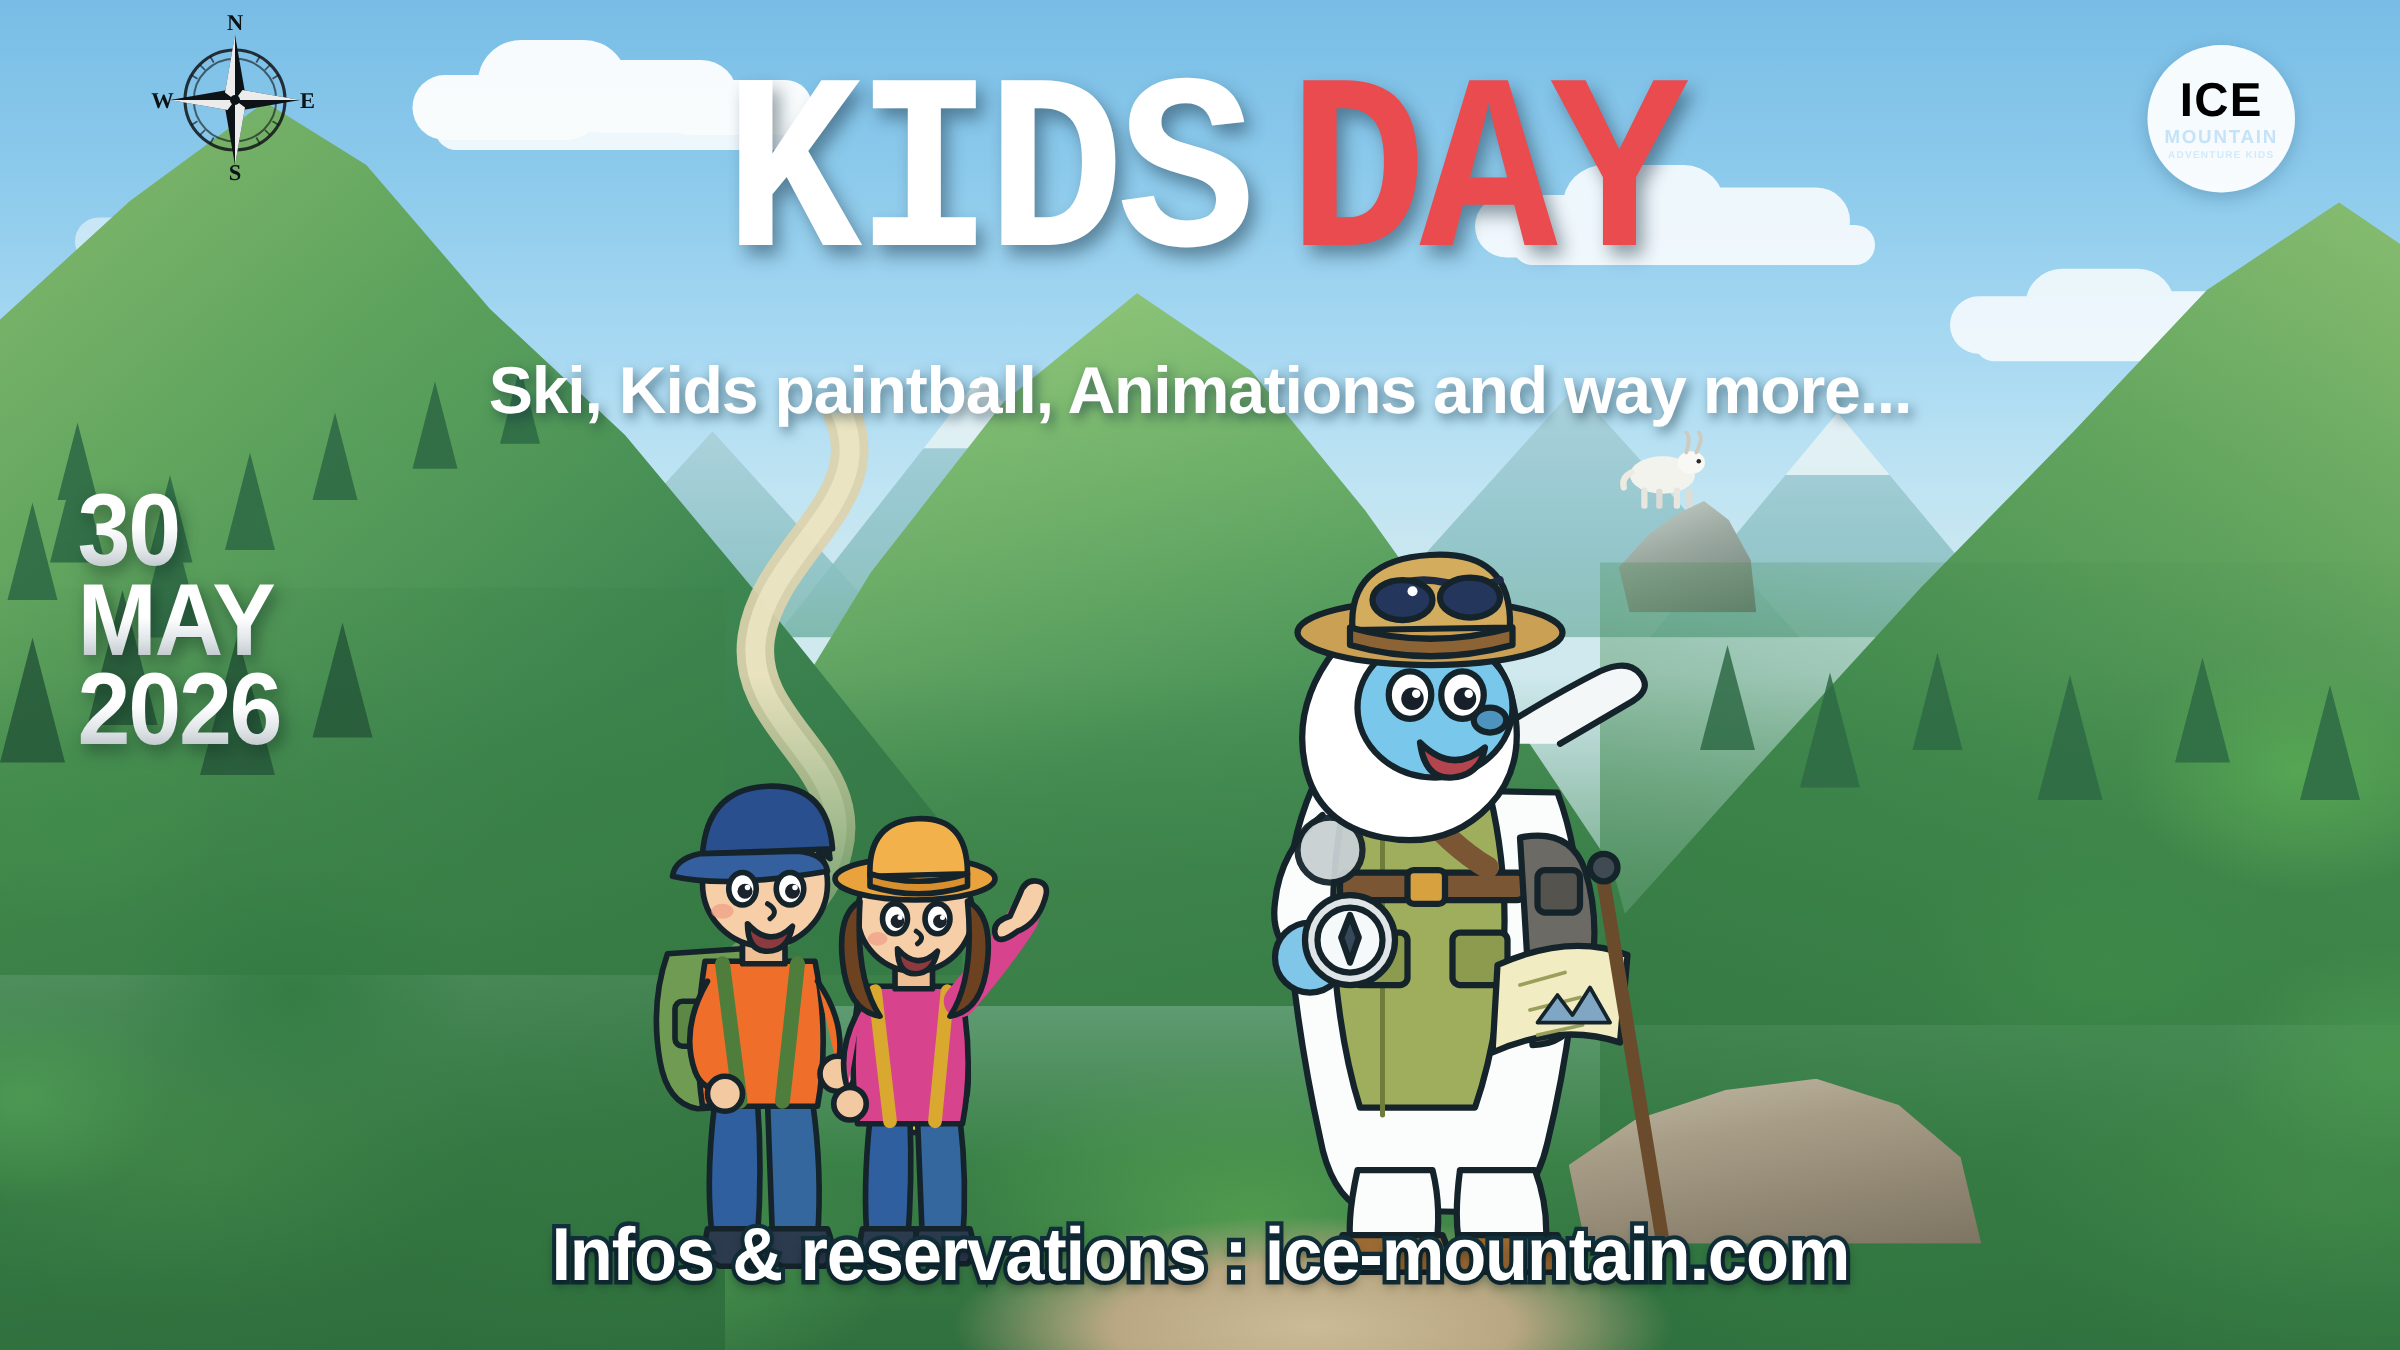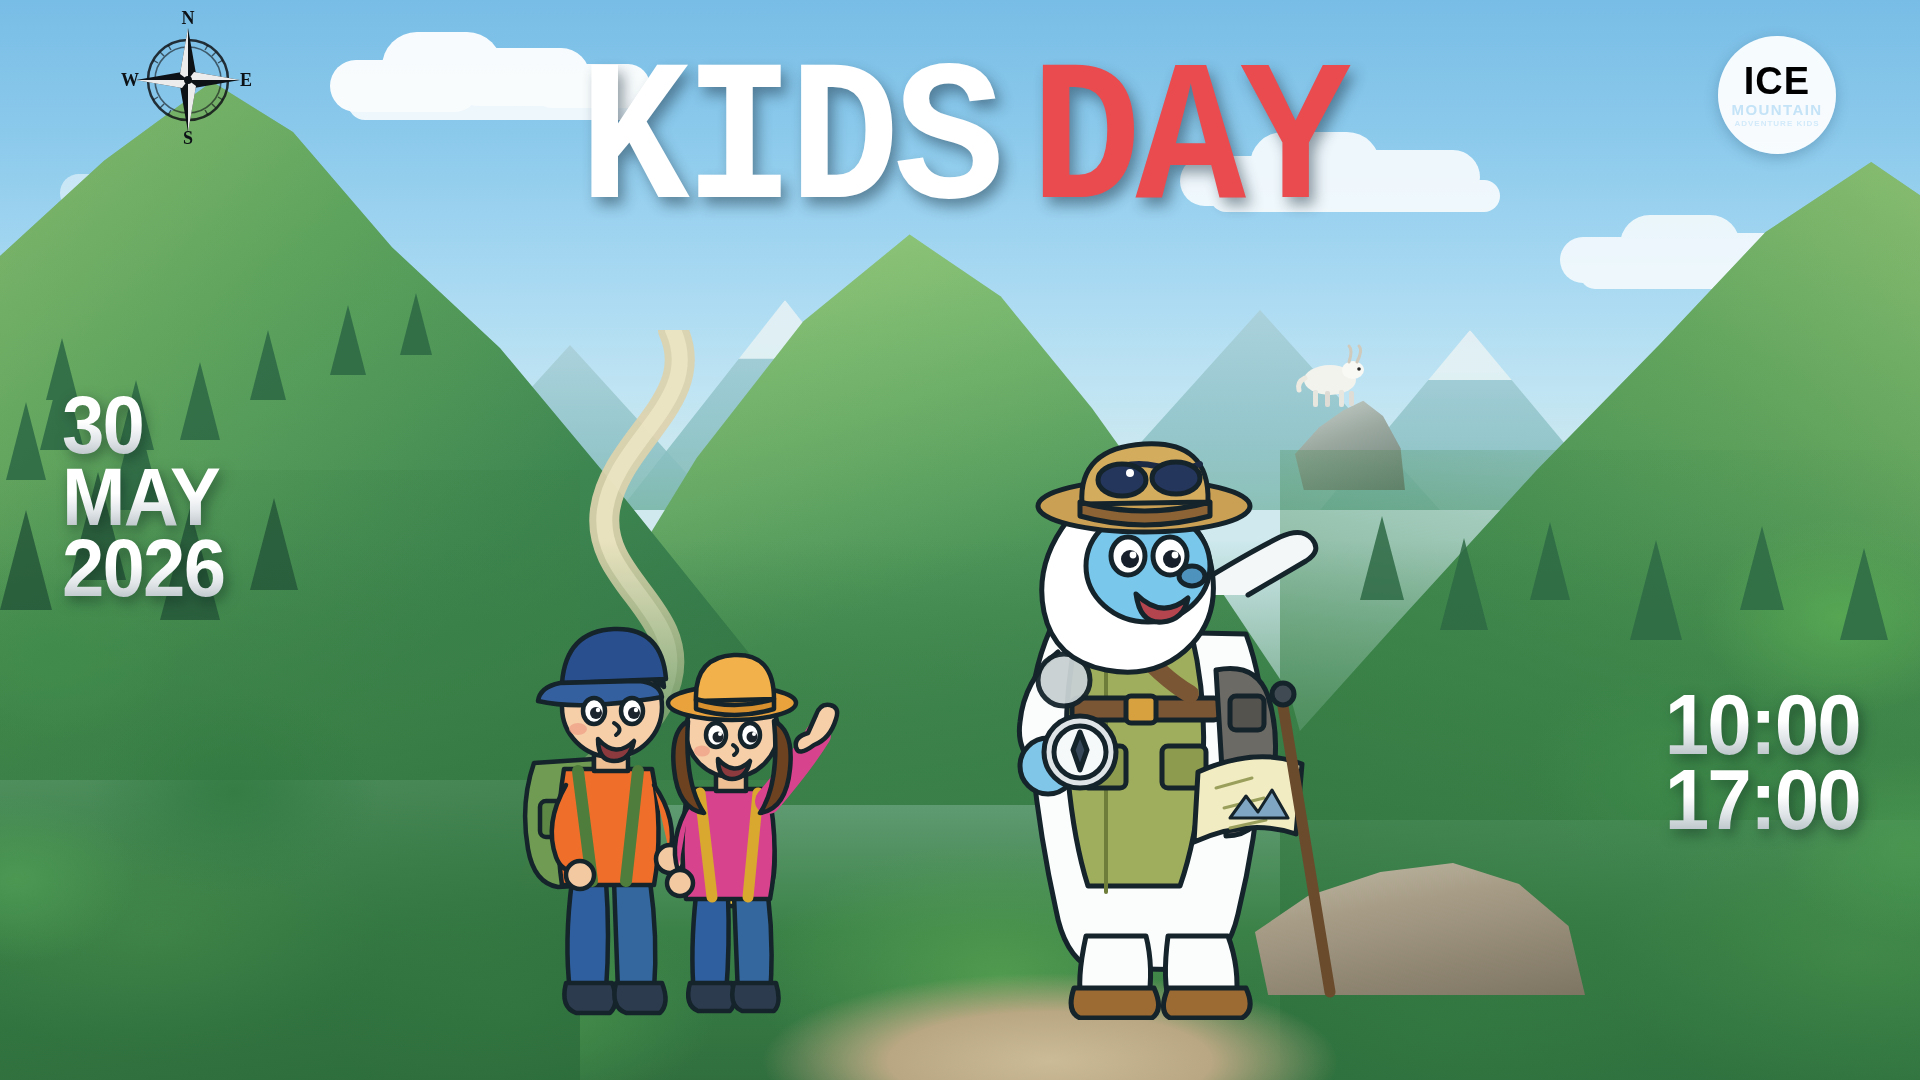"Ski, Kids paintball, Animations and" div.subtitle { html: none -> <div>Ski, Kids paintball, Animations and way more...</div> }
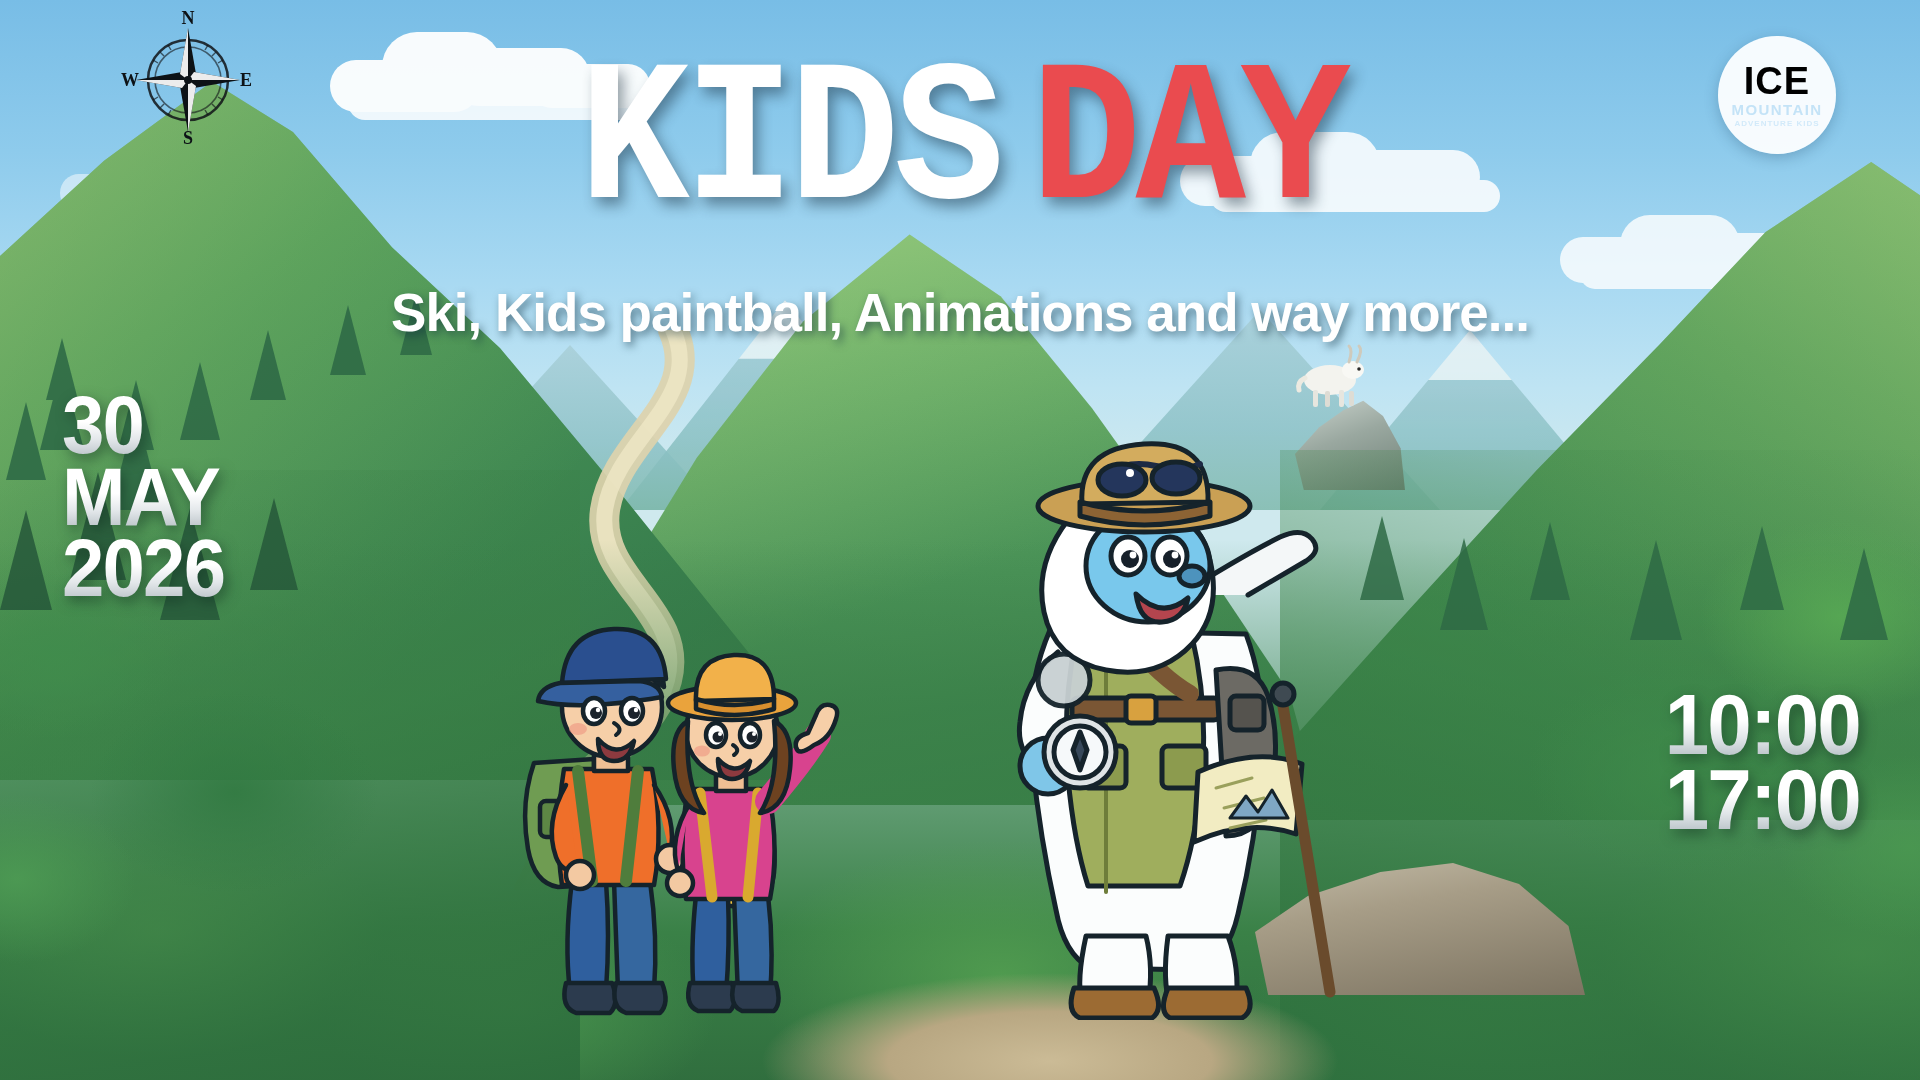"10:00" div.time-block { html: <div> <span>10:00</span> <span>17:00</span> </div> -> none }
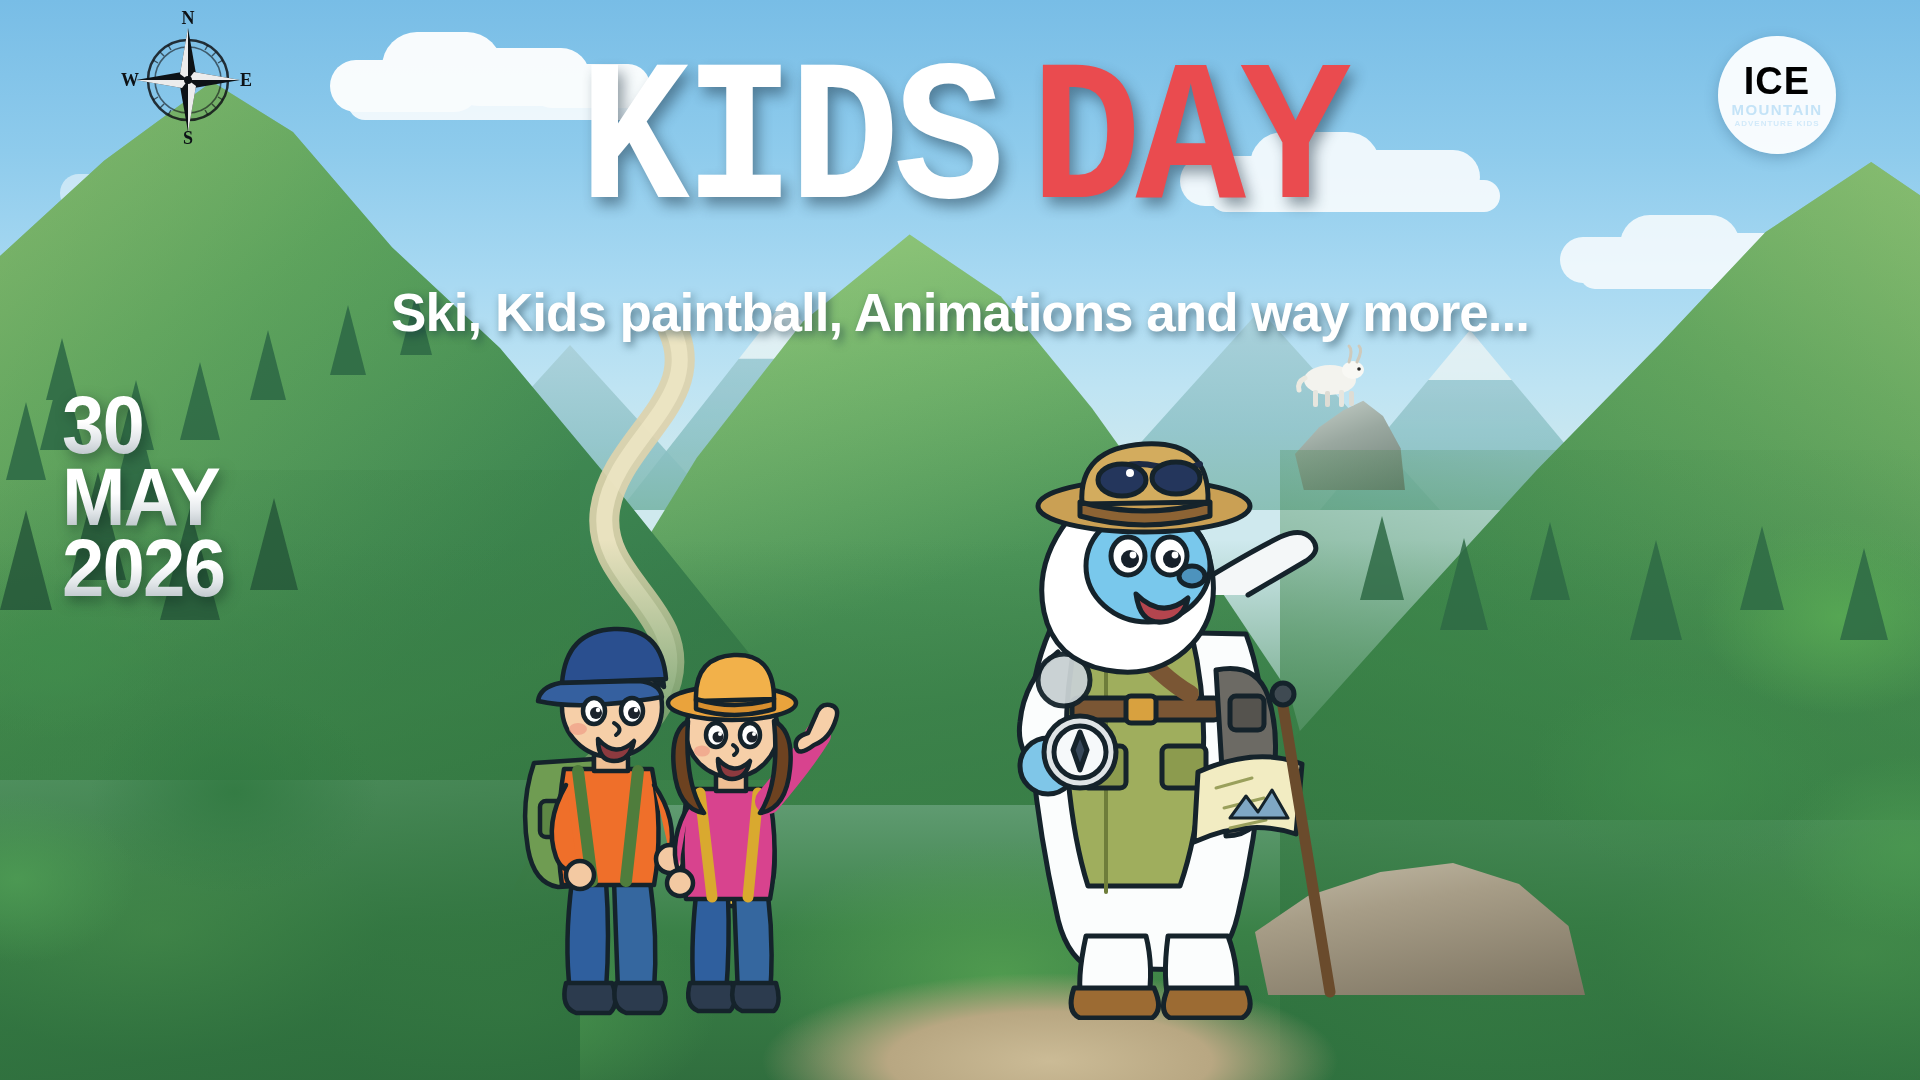"Infos & reservations : ice-mountain.com" div.footer { html: none -> <div> <span>Infos &amp; reservations : ice-mountain.com</span> </div> }
